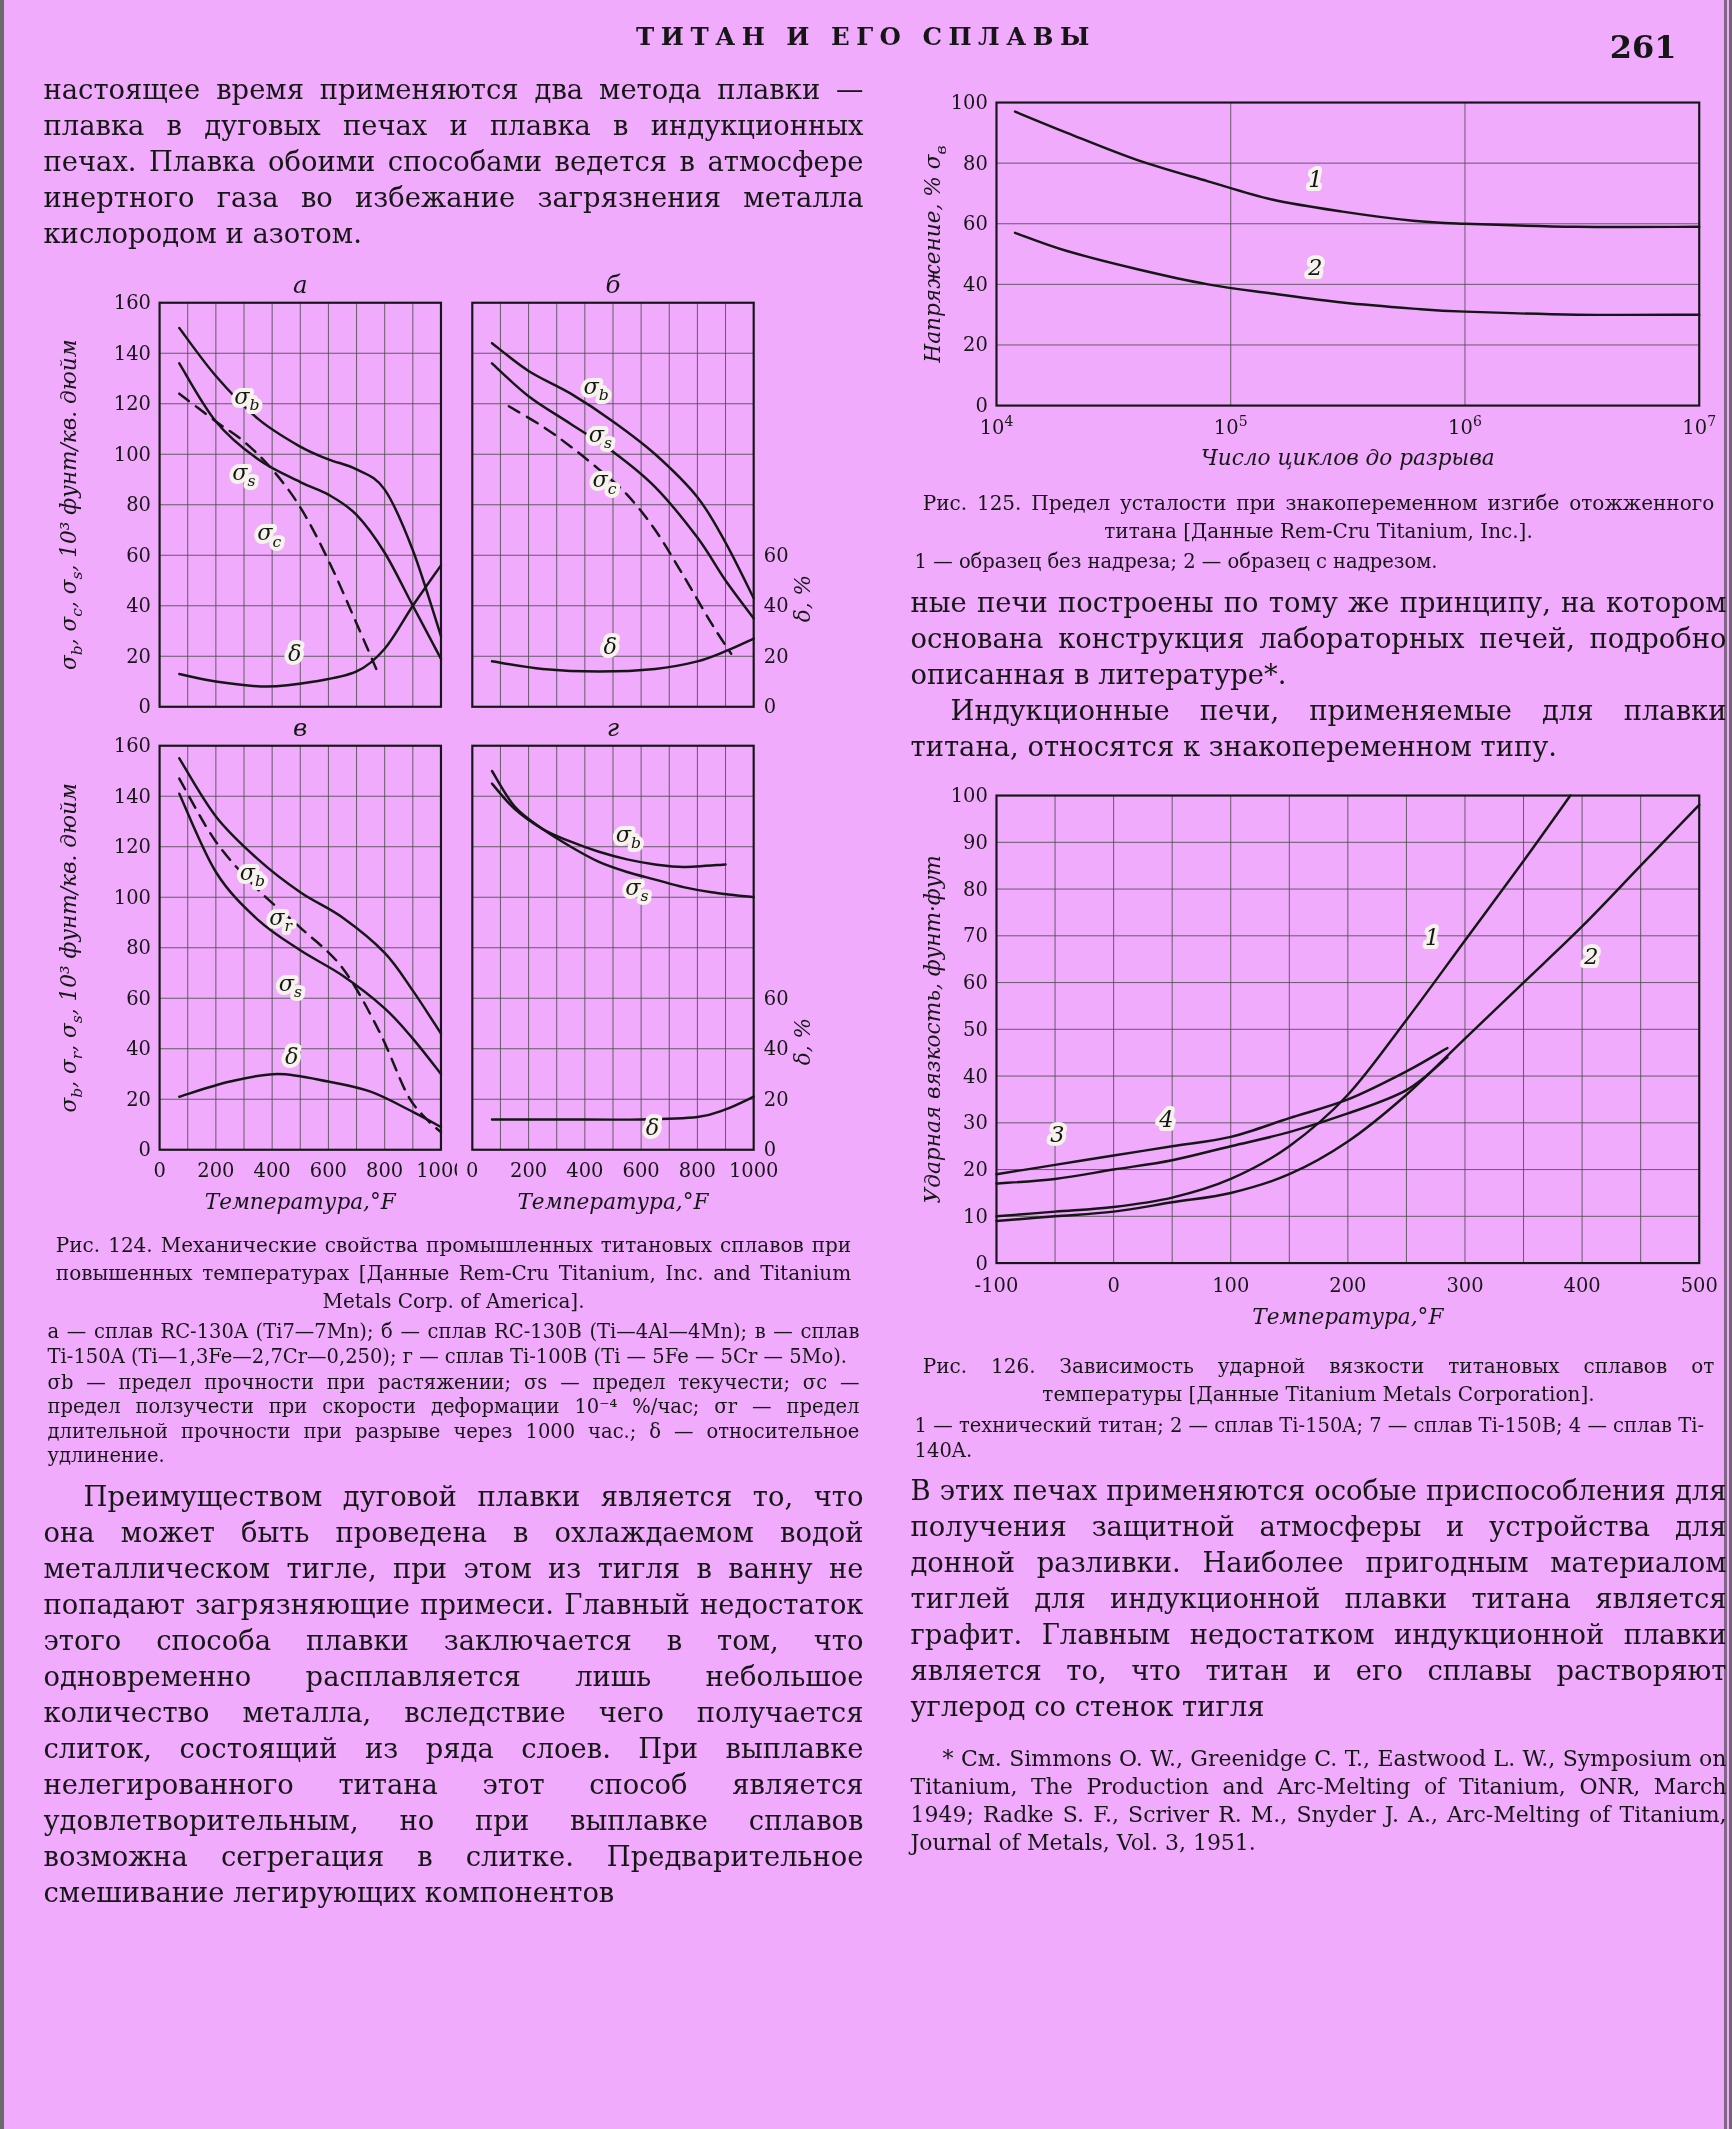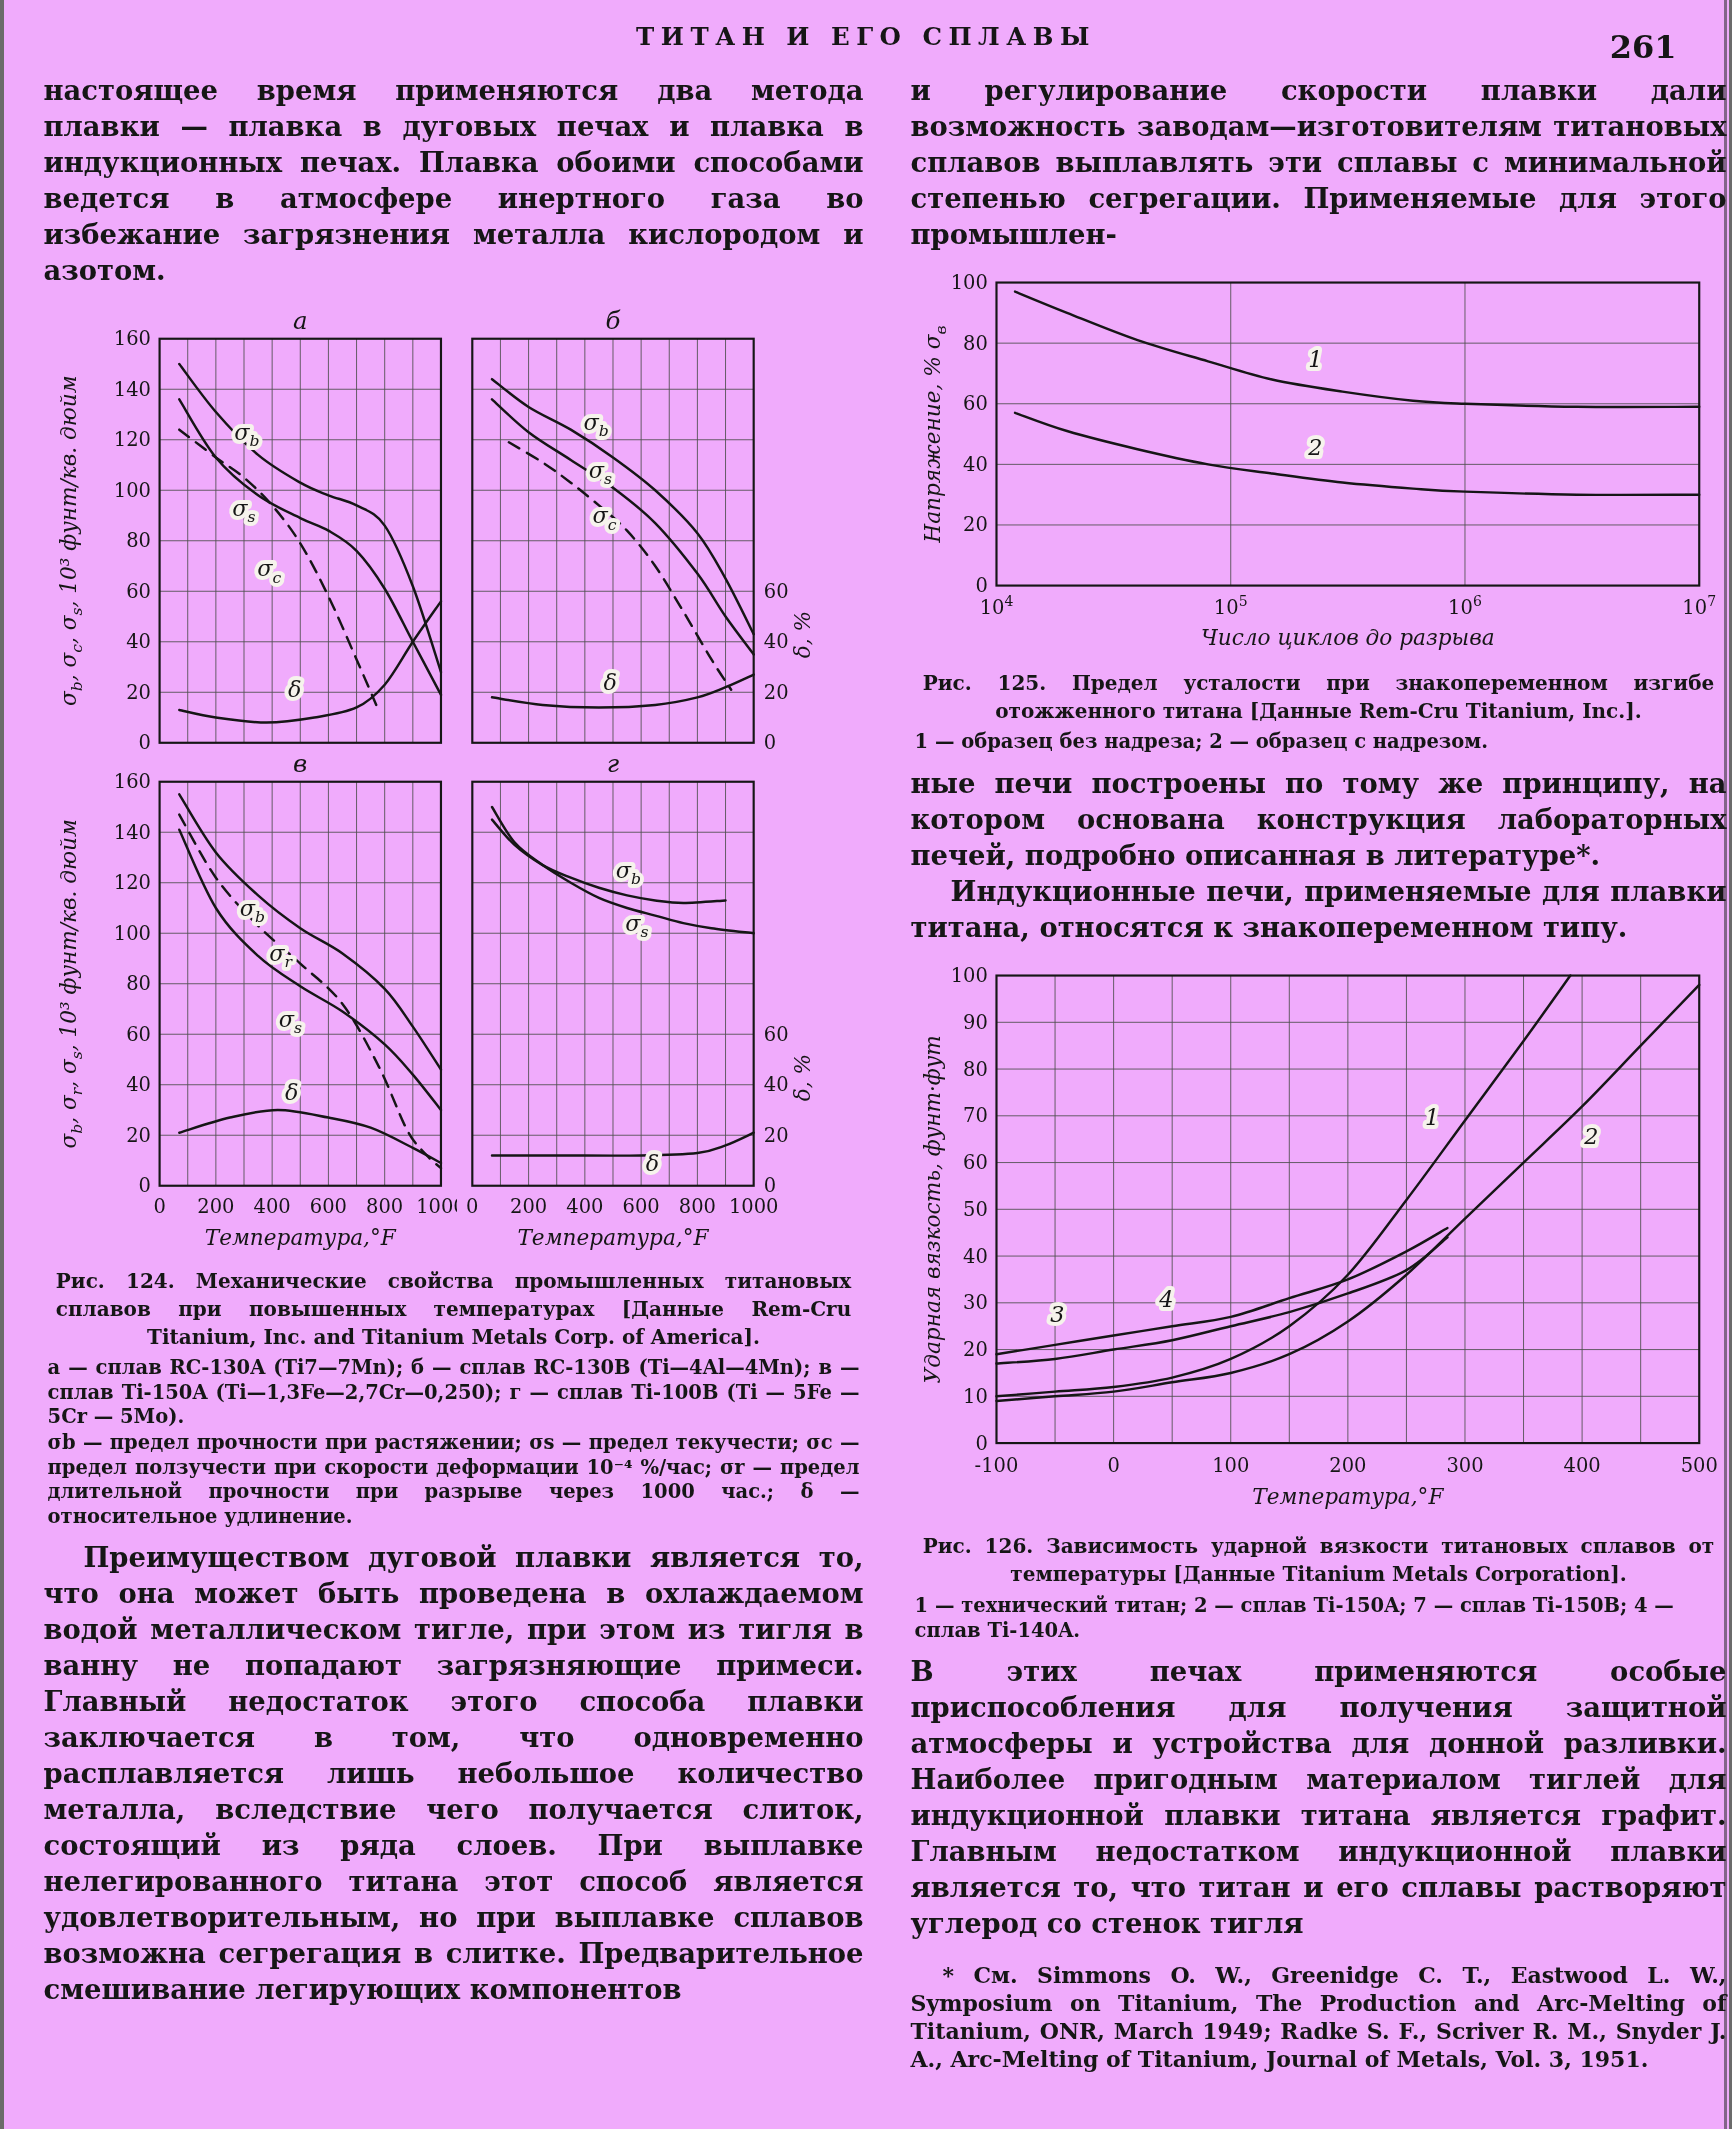"настоящее время применяются два метода" p { font-weight: bold -> none }
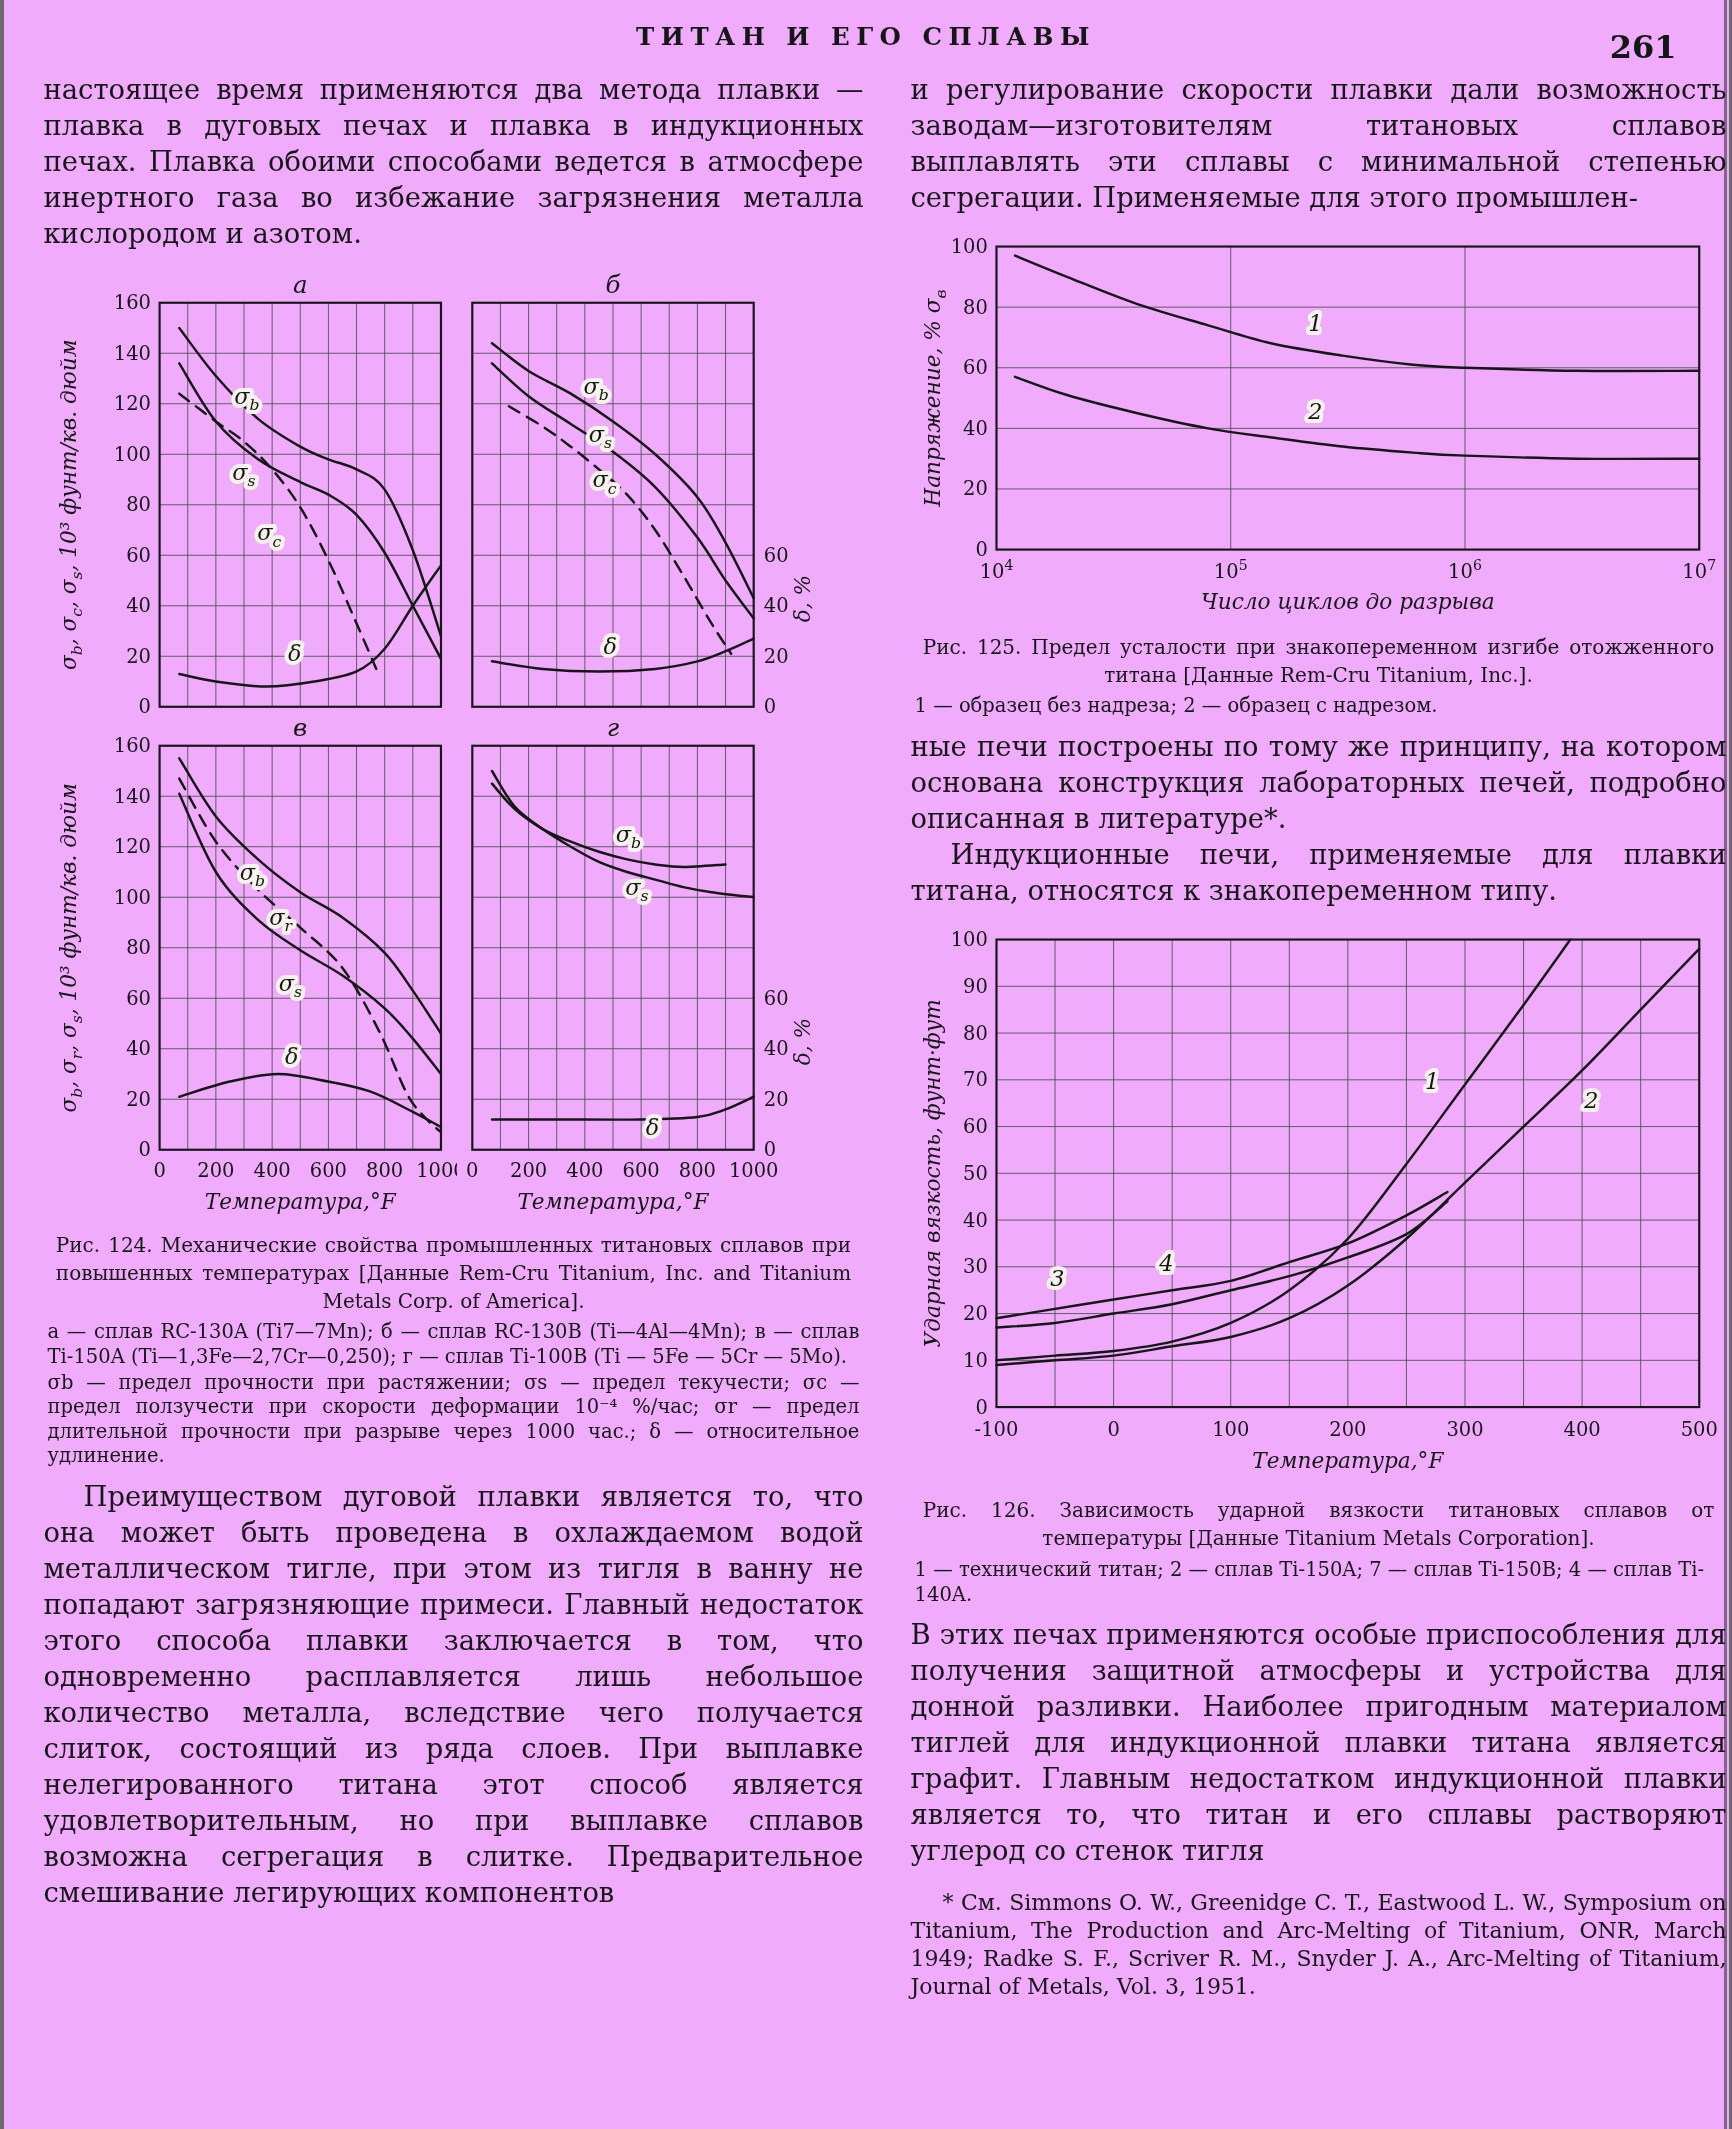"и регулирование скорости плавки дали" p.body { html: <p>и регулирование скорости плавки дали возможность заводам—изготовителям титановых сплавов выплавлять эти сплавы с минимальной степенью сегрегации. Применяемые для этого промышлен-</p> -> none }
